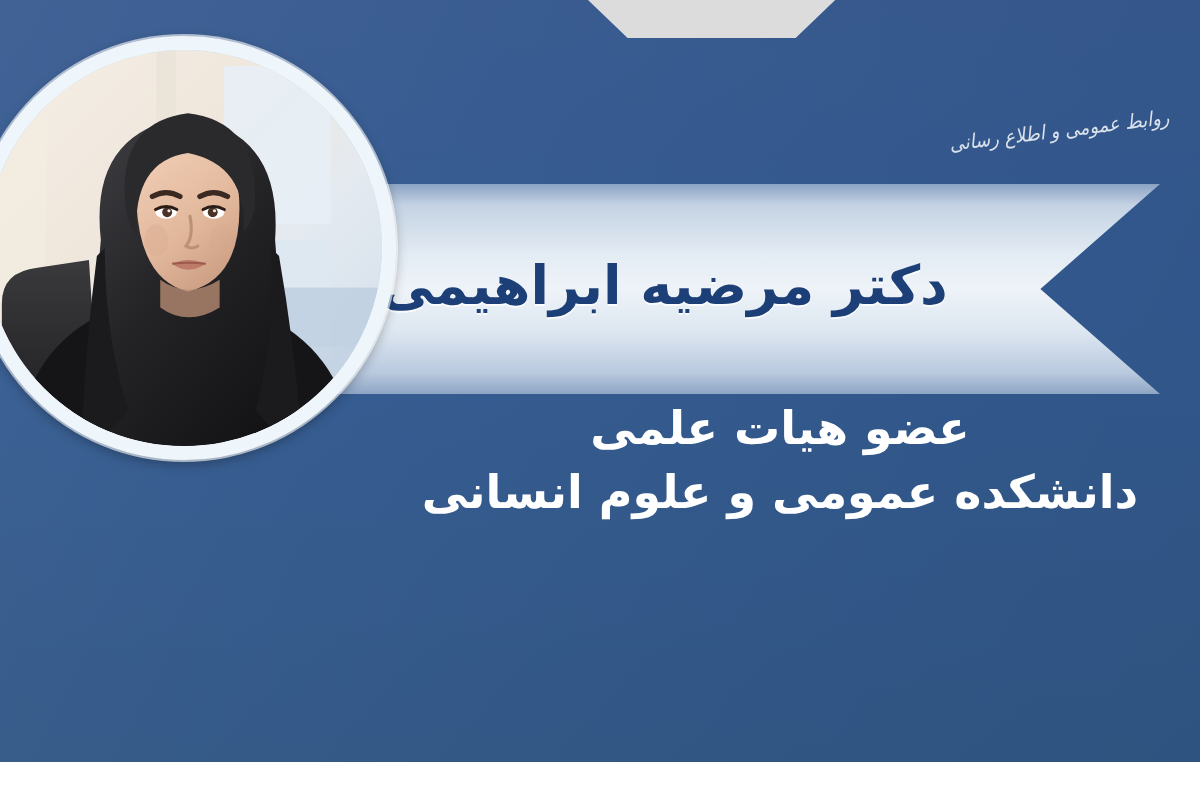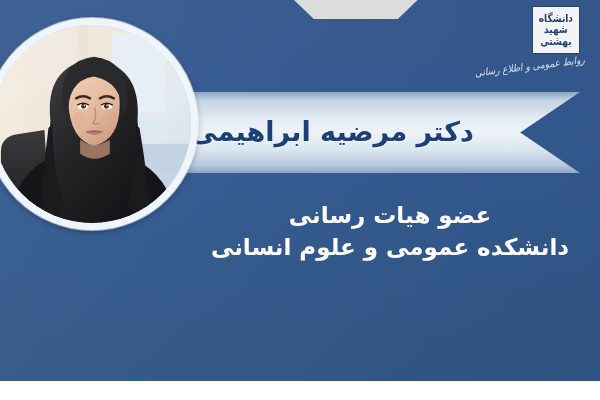"دانشگاه" div.logo-mark { html: <div> <div> <div>دانشگاه</div> <div>شهید</div> <div>بهشتی</div> </div> </div> -> none }
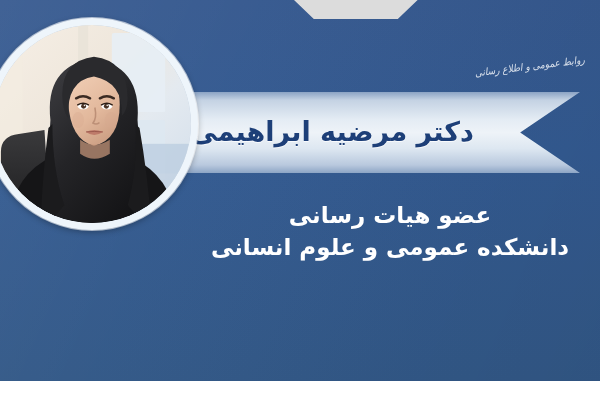"دکتر مرضیه ابراهیمی" .ribbon { height: 81px -> 105px }
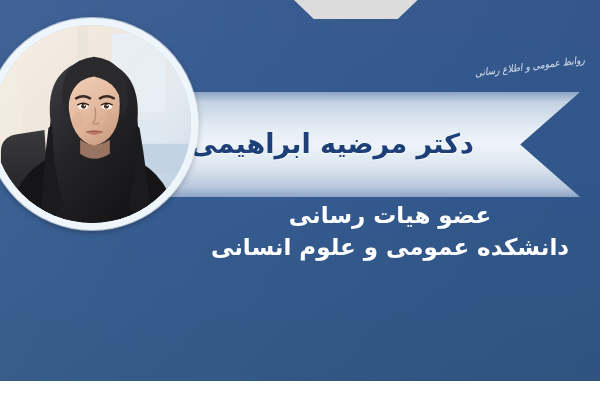"عضو هیات رسانی" div.caption-line1 { text: رسانی -> علمی }
